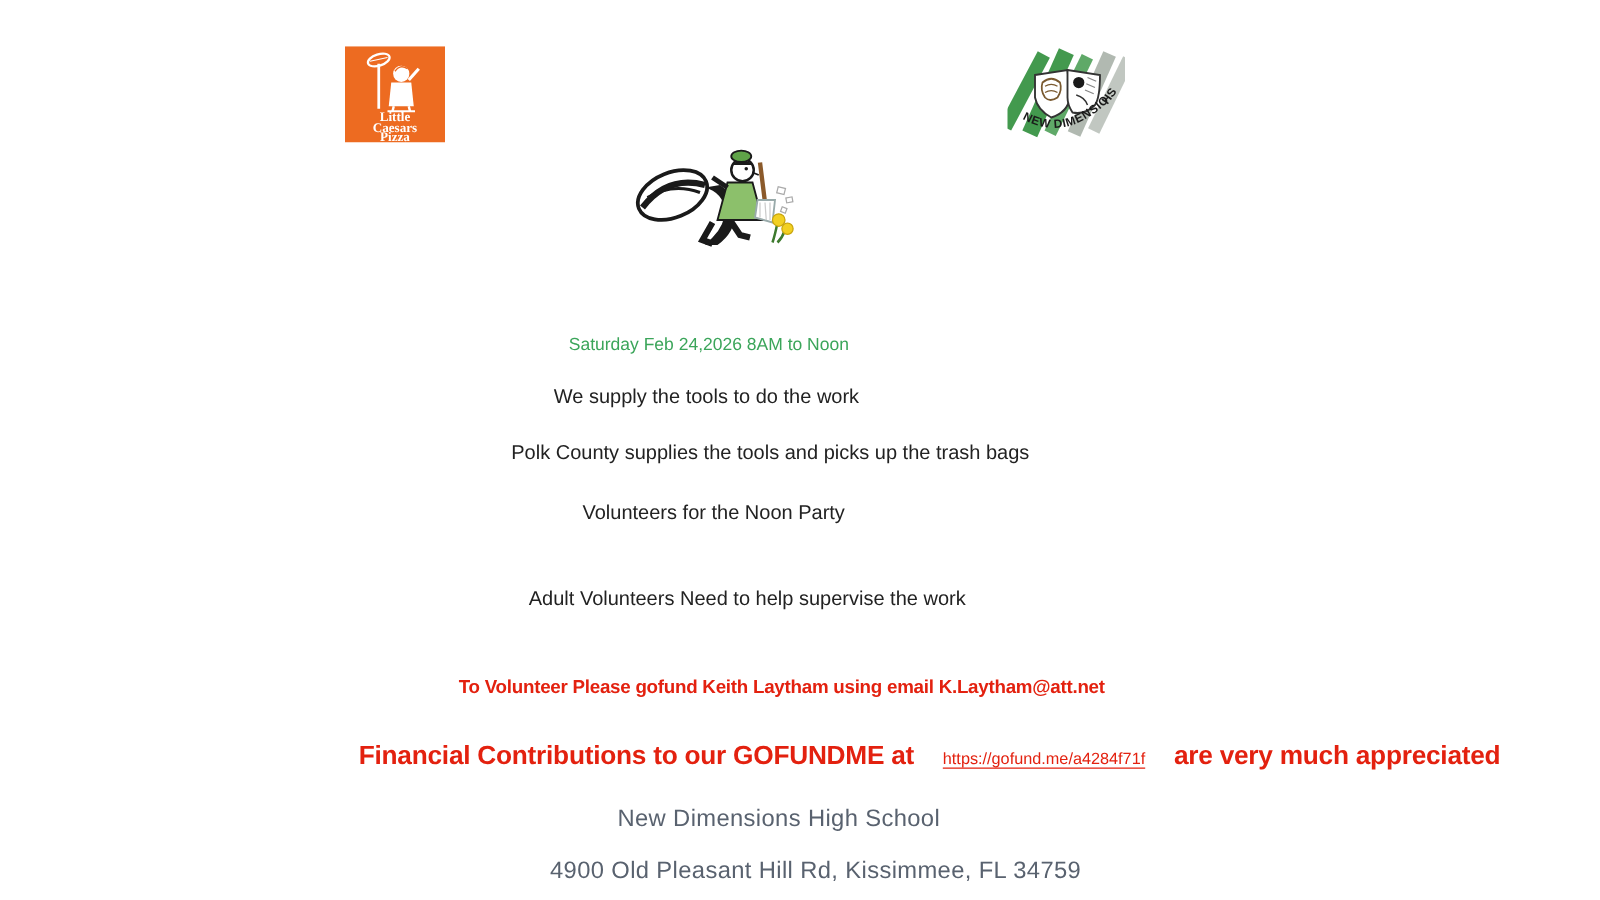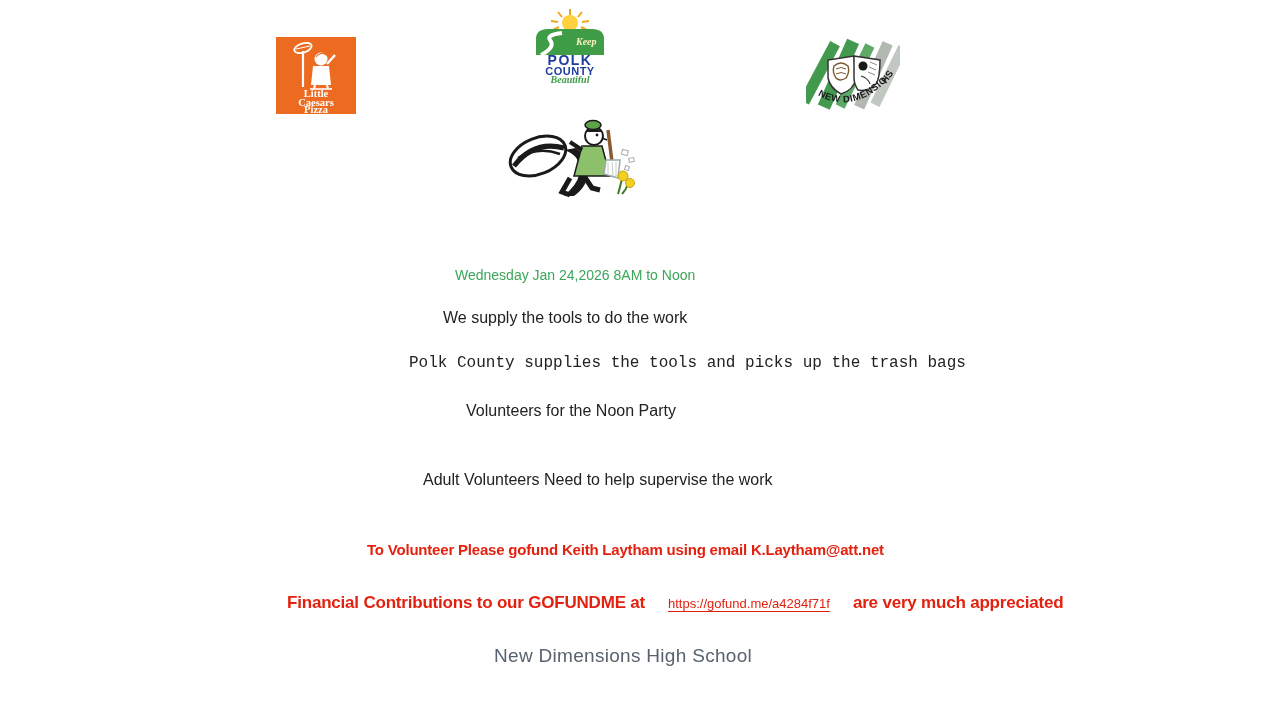"Keep" div.abs { html: <div> <svg> <g> <line></line> <line></line> <line></line> <line></line> <line></line> <line></line> <line></line> </g> <circle></circle> <path></path> <path></path> <text>Keep</text> <text>POLK</text> <text>COUNTY</text> <text>Beautiful</text> </svg> </div> -> none }
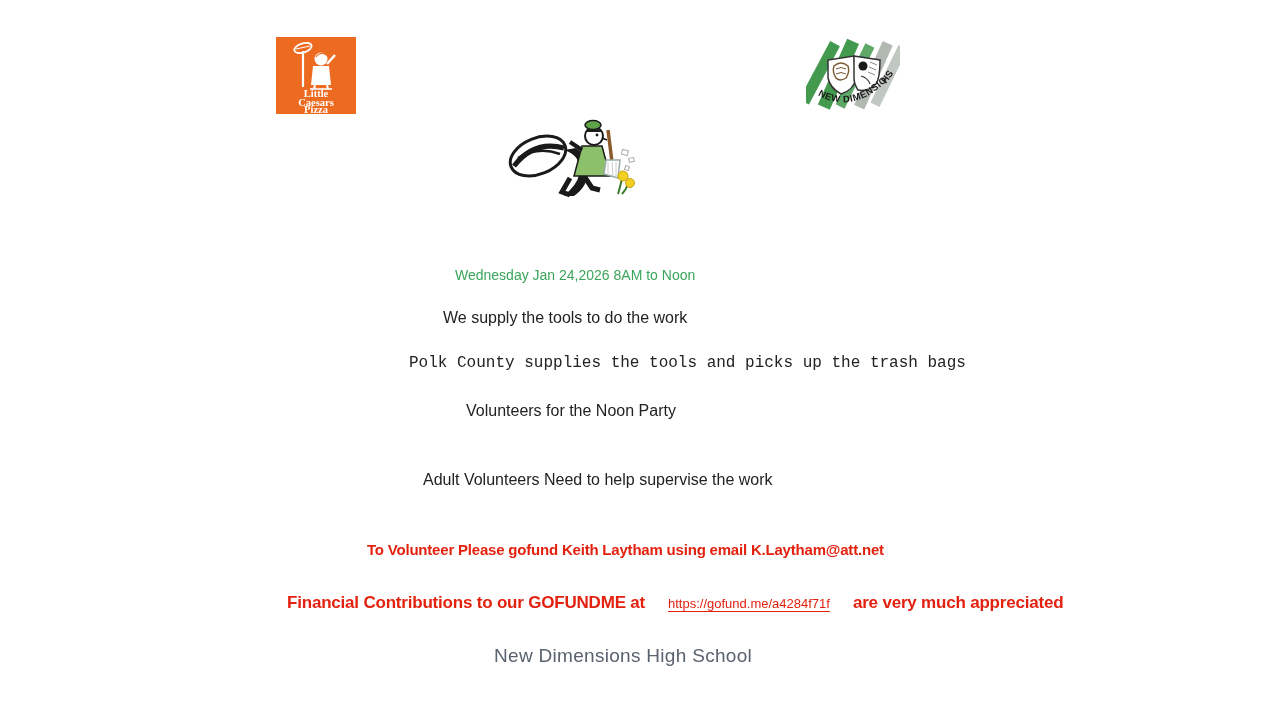"Wednesday Jan 24,2026 8AM to" div.abs { text: Wednesday Jan -> Saturday Feb }
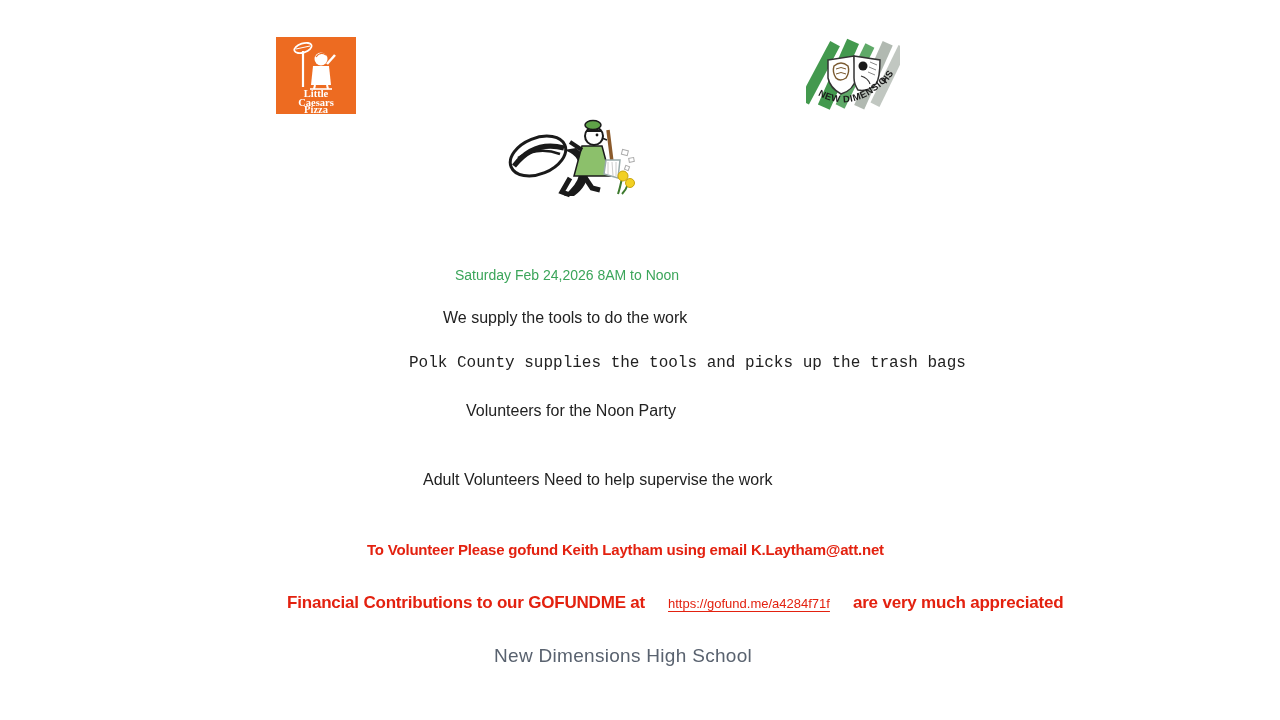"Polk County supplies the tools" #line-tools { font-family: Liberation Mono, monospace -> none }
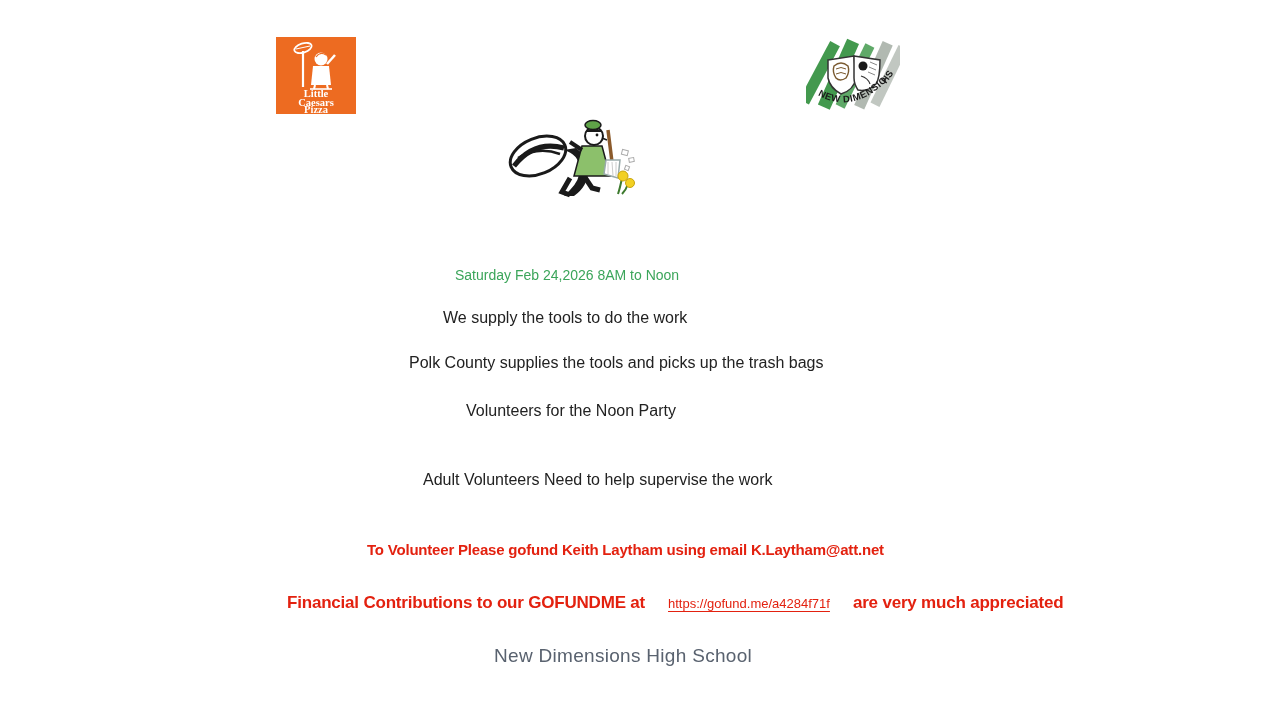"Financial Contributions to our GOFUNDME" #line-donation .seg { font-size: 17px -> 21px }
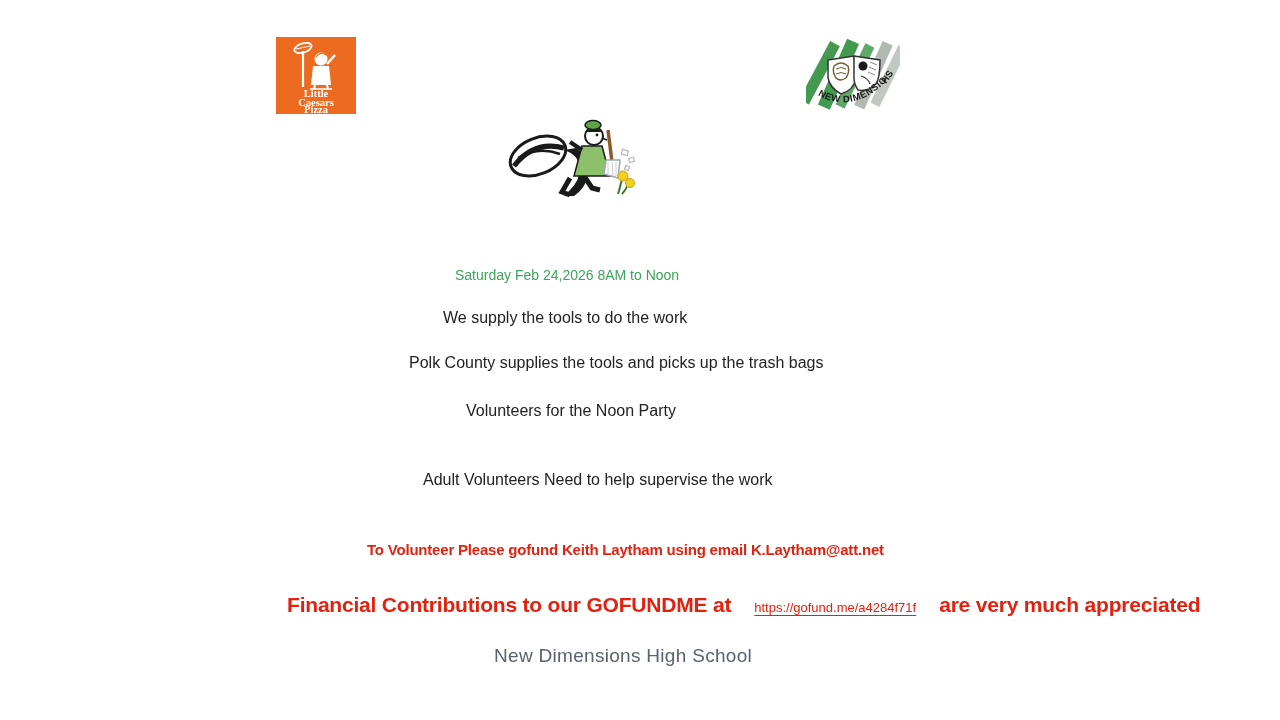"4900 Old Pleasant Hill Rd," div.abs { html: none -> <div>4900 Old Pleasant Hill Rd, Kissimmee, FL 34759</div> }
